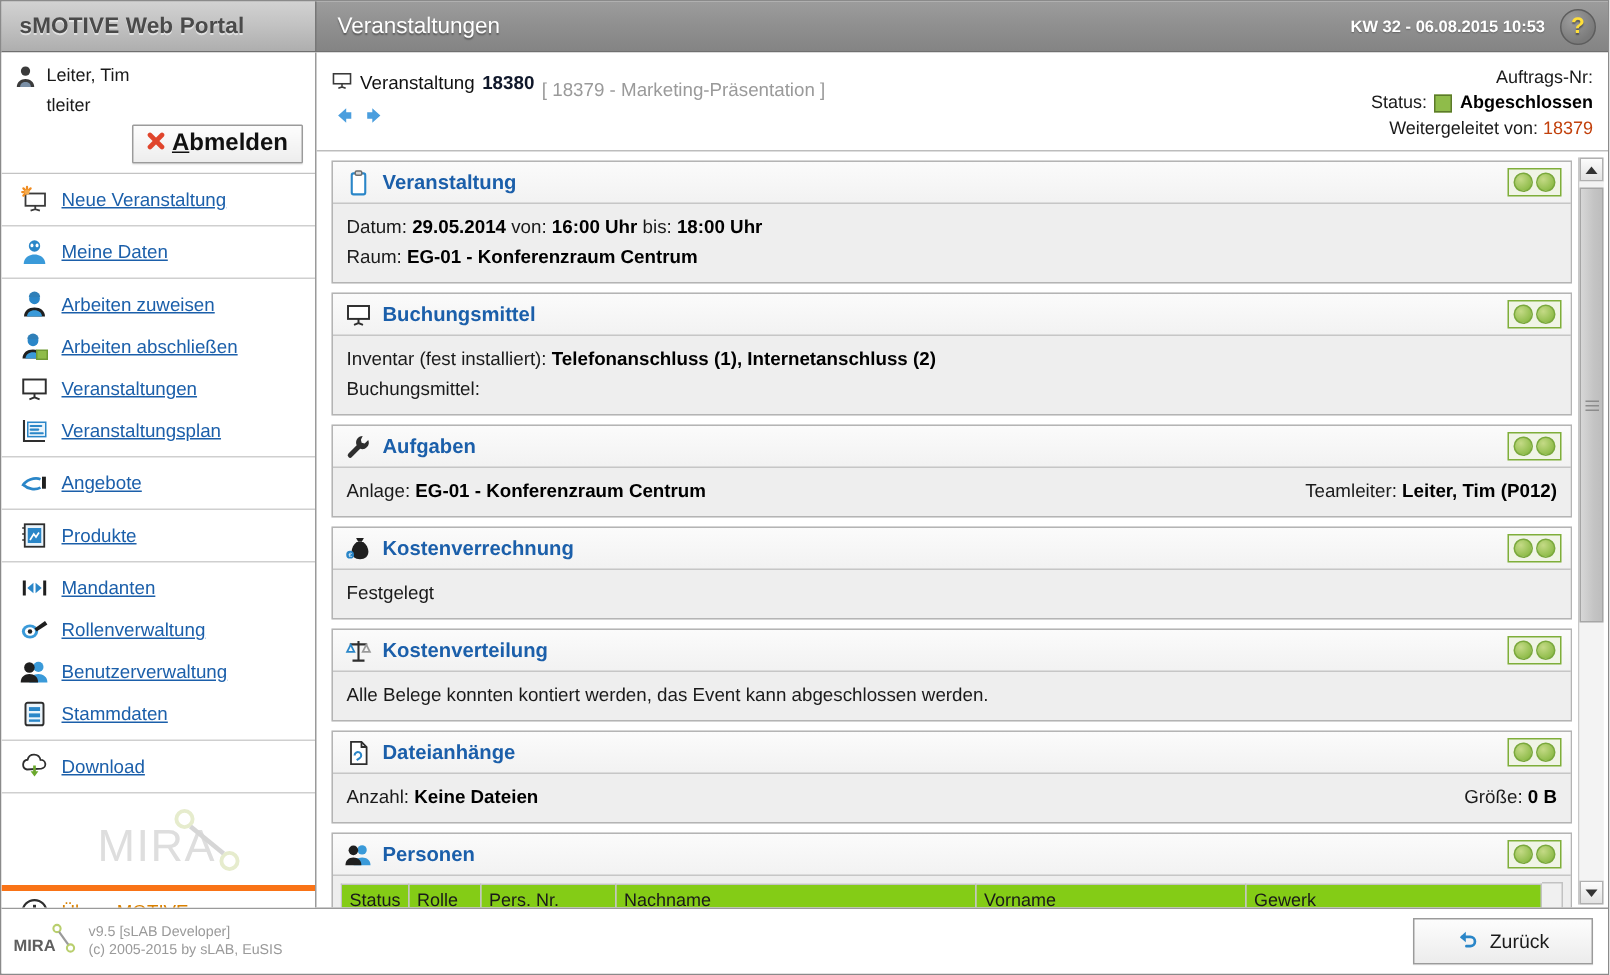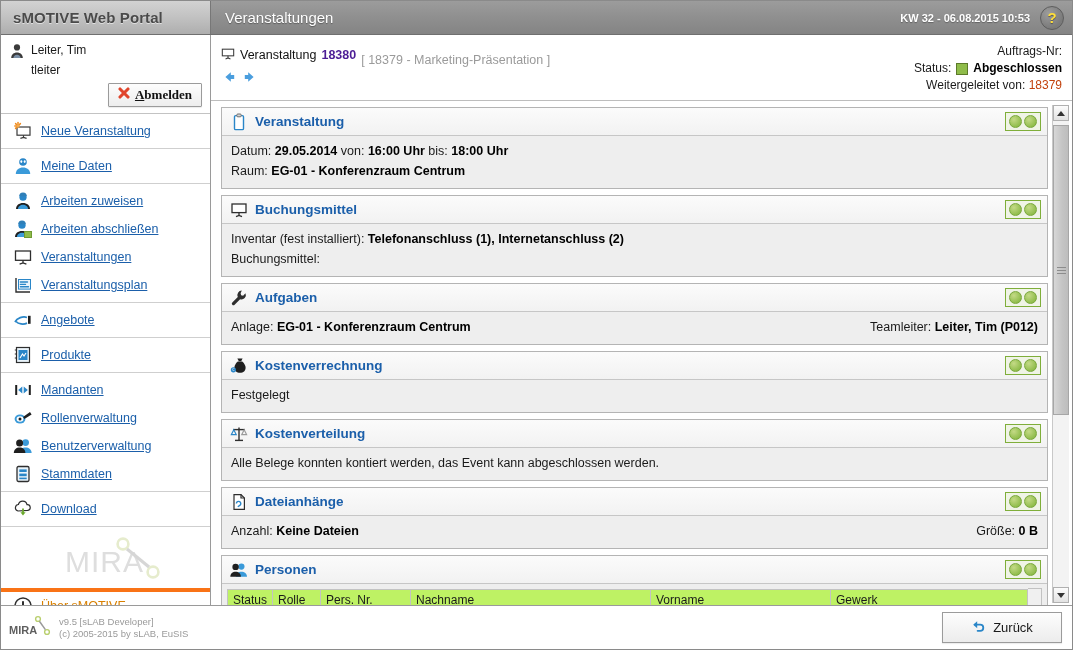"18380" .crumb-num { color: #4c1d95 -> #0f172a }
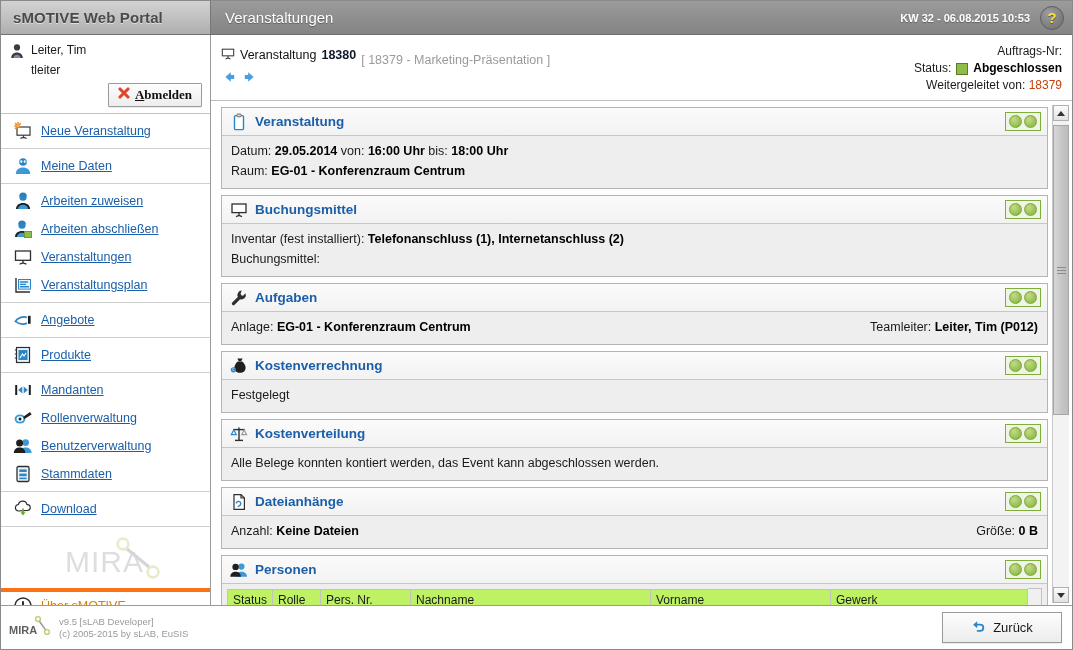"Abmelden" .logout-btn { font-family: Liberation Serif, serif -> none; font-size: 13px -> 16px }
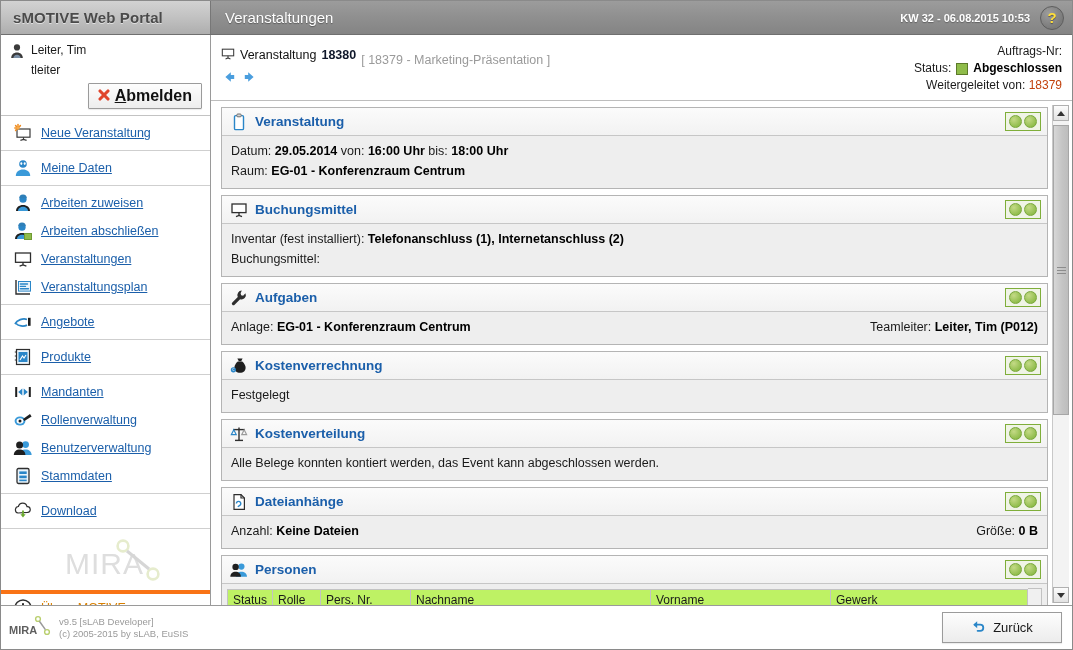"Status" .ptable th { background: #bef264 -> #84cc16 }
